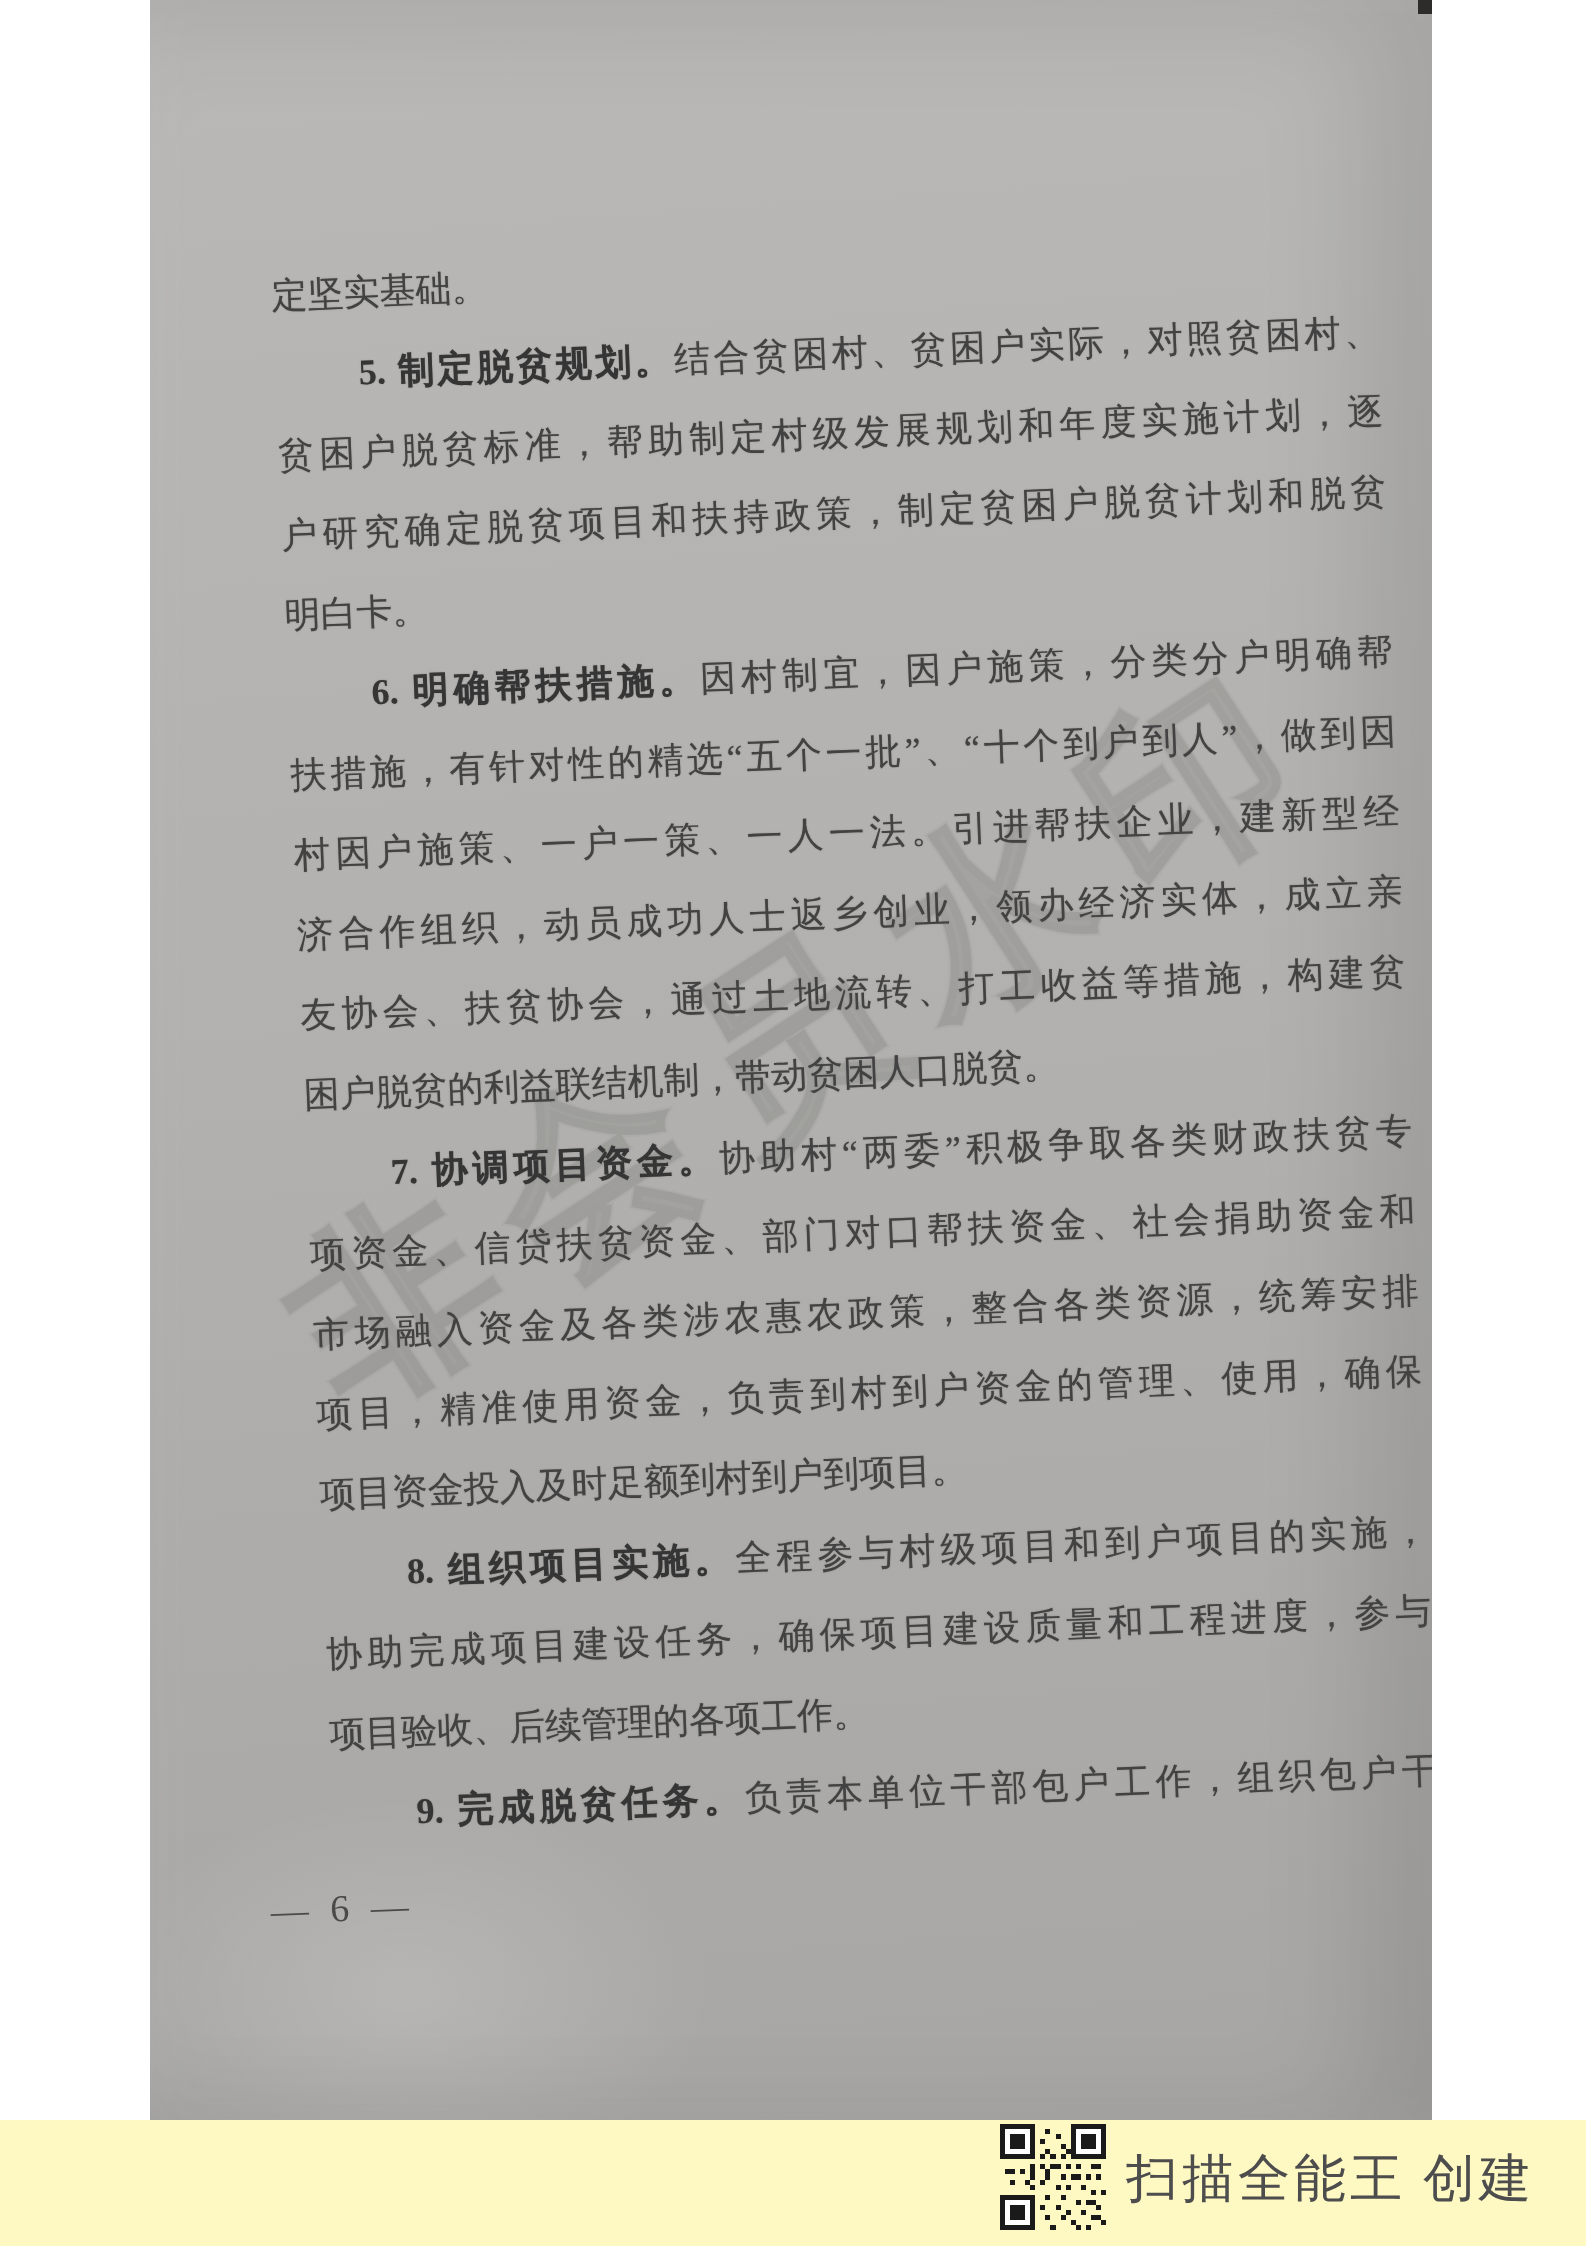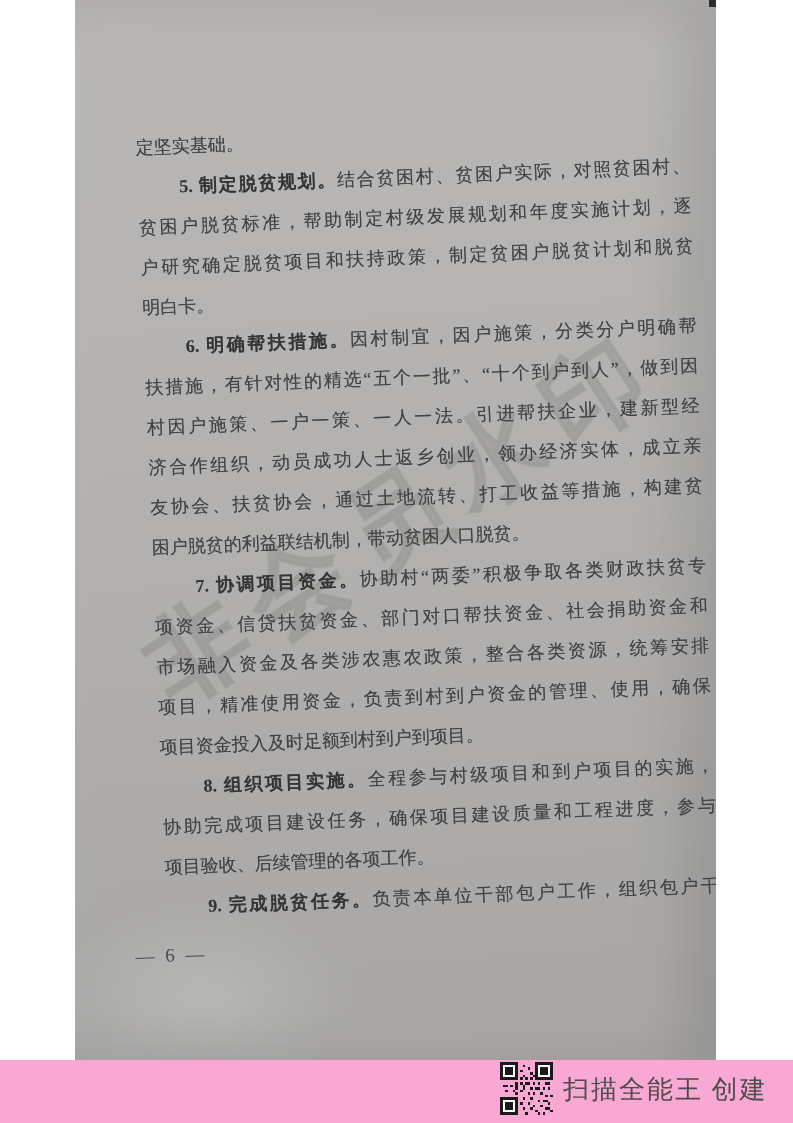"扫描全能王 创建" .footer { background: #f9a8d4 -> #fef9c3 }
